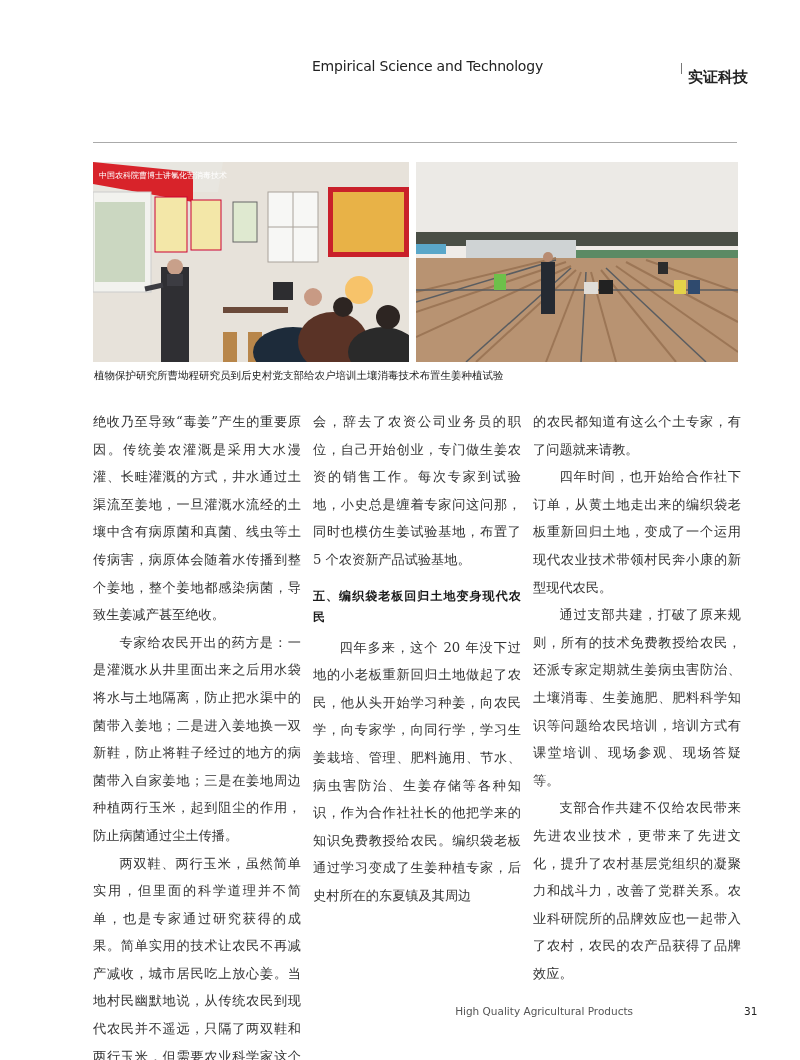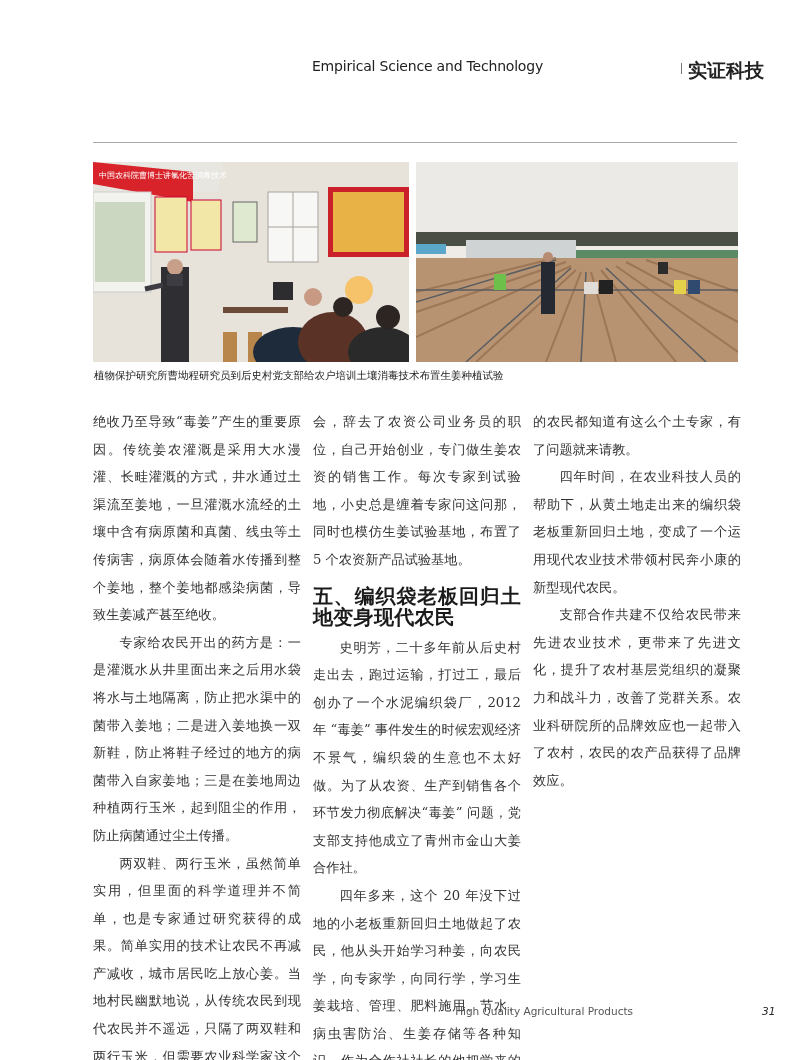"实证科技" .header-cn { font-size: 19px -> 15px; top: 0 -> 10px }
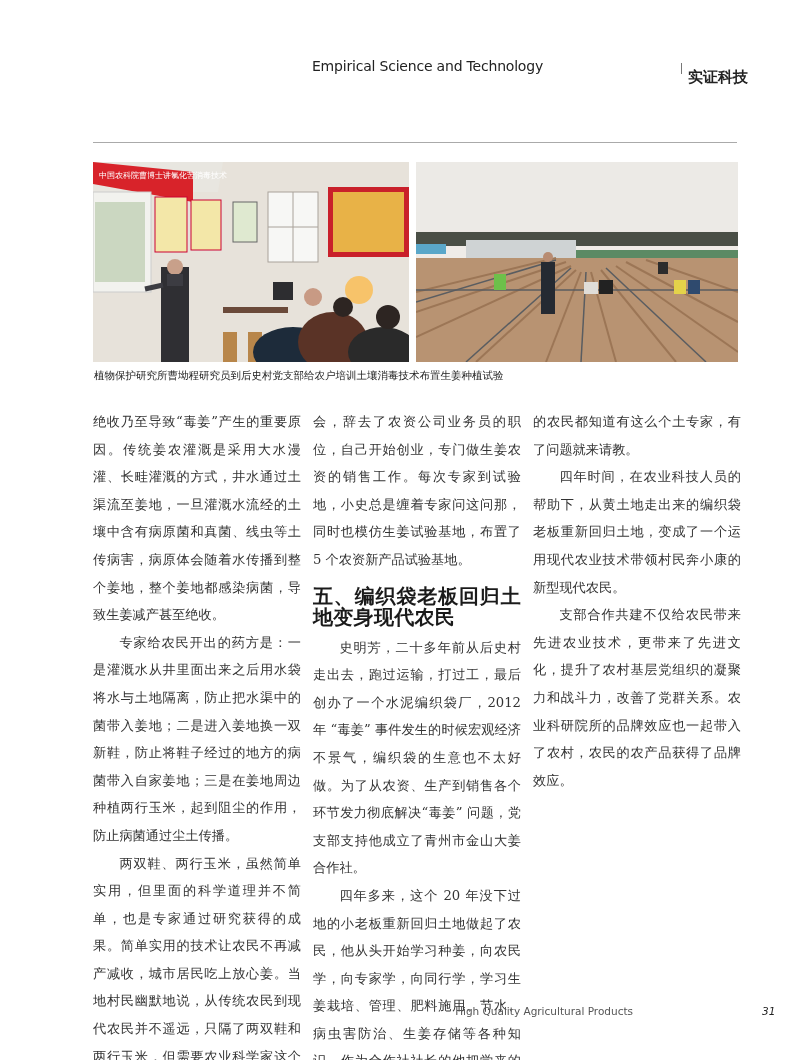"四年时间，在农业科技人员的帮助下，从黄土地走出来的编织袋老板重新回归土地，变成了" p { text: 在农业科技人员的帮助下 -> 也开始给合作社下订单 }
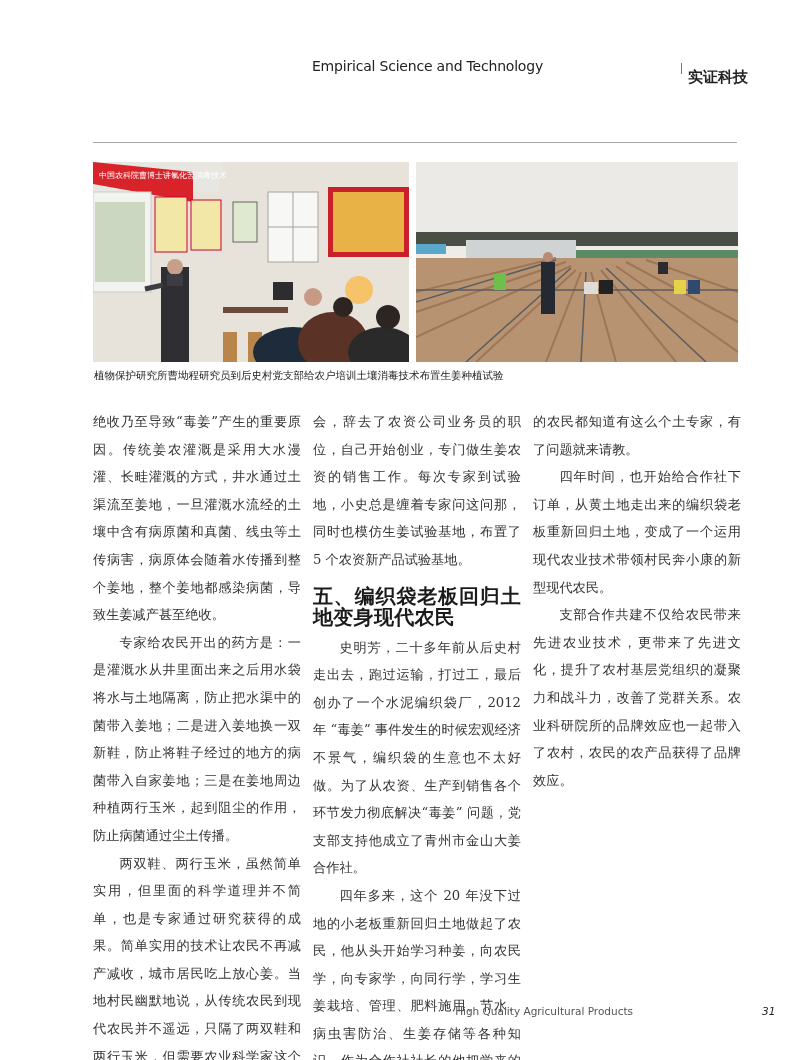"五、编织袋老板回归土地变身现代农民" .section-heading { font-size: 20px -> 12px }
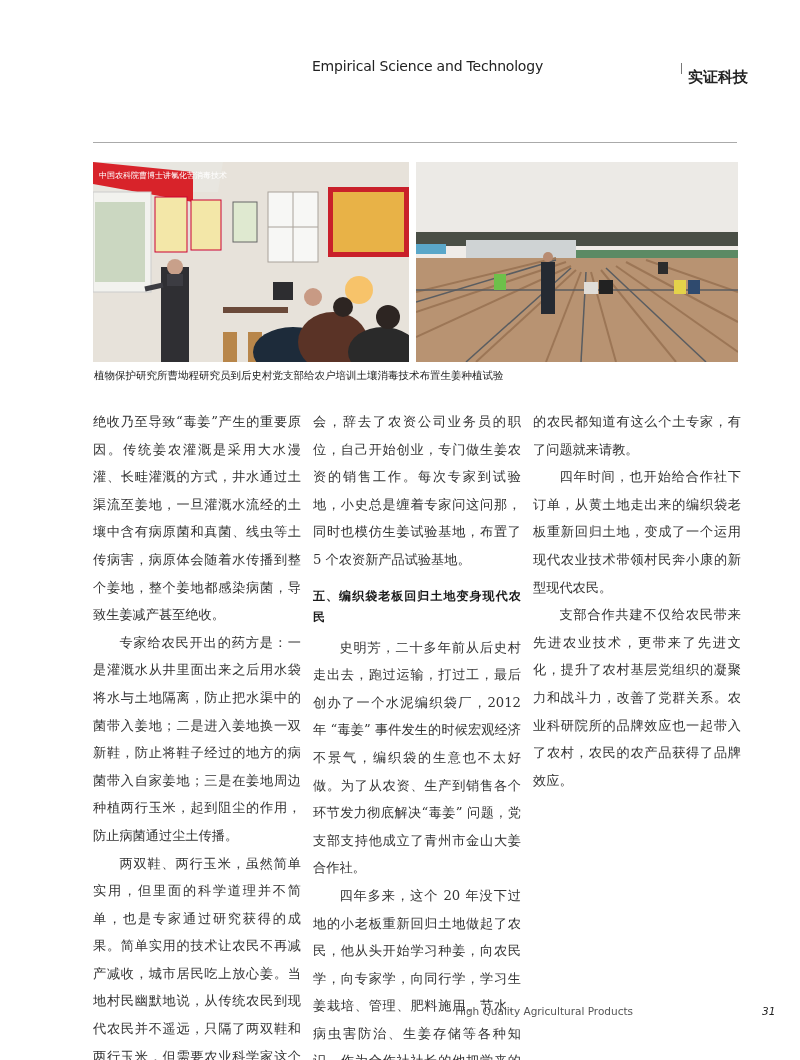"通过支部共建，打破了原来规则，所有的技术免费教授给农民，还派专家定期就生姜病虫害" p { html: none -> <p>通过支部共建，打破了原来规则，所有的技术免费教授给农民，还派专家定期就生姜病虫害防治、土壤消毒、生姜施肥、肥料科学知识等问题给农民培训，培训方式有课堂培训、现场参观、现场答疑等。</p> }
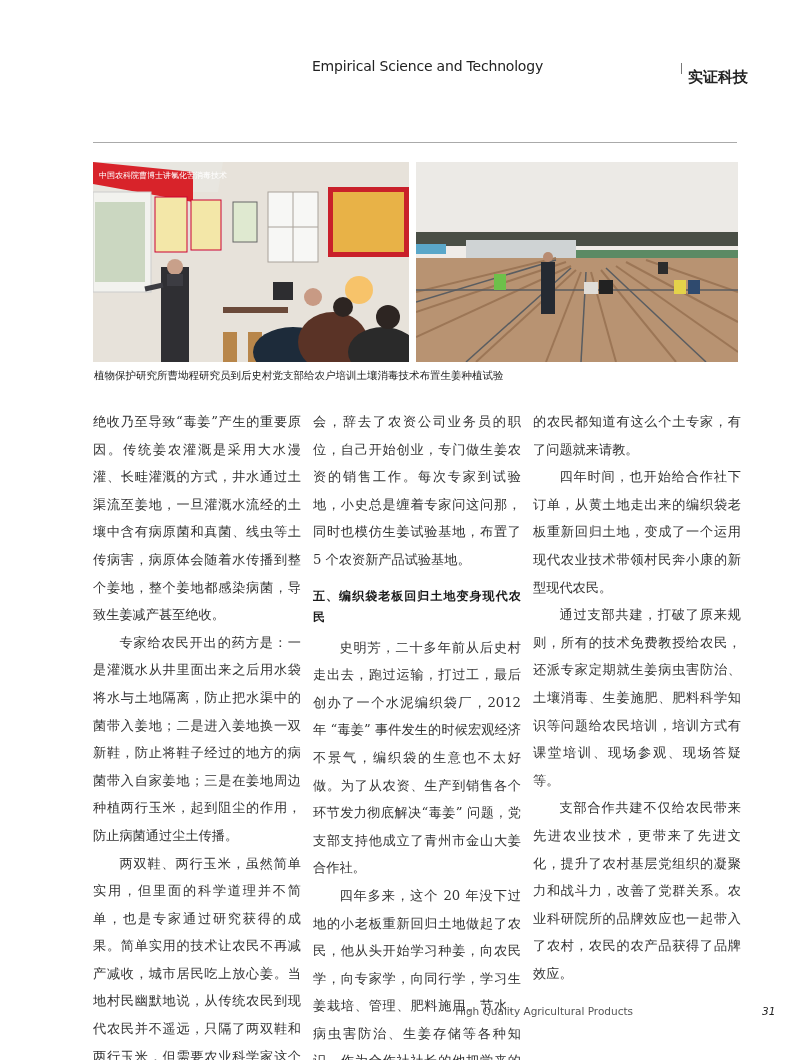"史明芳，二十多年前从后史村走出去，跑过运输，打过工，最后创办了一个水泥编织袋厂，" p { html: <p>史明芳，二十多年前从后史村走出去，跑过运输，打过工，最后创办了一个水泥编织袋厂，2012 年 “毒姜” 事件发生的时候宏观经济不景气，编织袋的生意也不太好做。为了从农资、生产到销售各个环节发力彻底解决“毒姜” 问题，党支部支持他成立了青州市金山大姜合作社。</p> -> none }
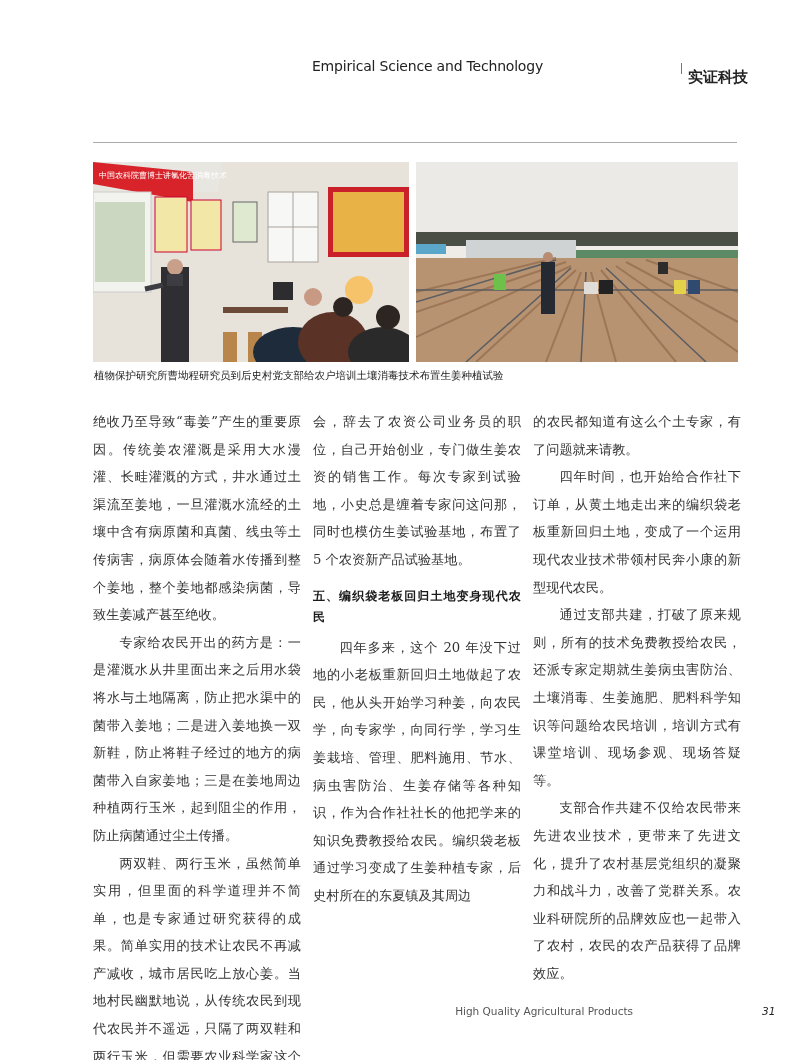"31" .footer-page { font-style: italic -> none; left: 762px -> 744px }
